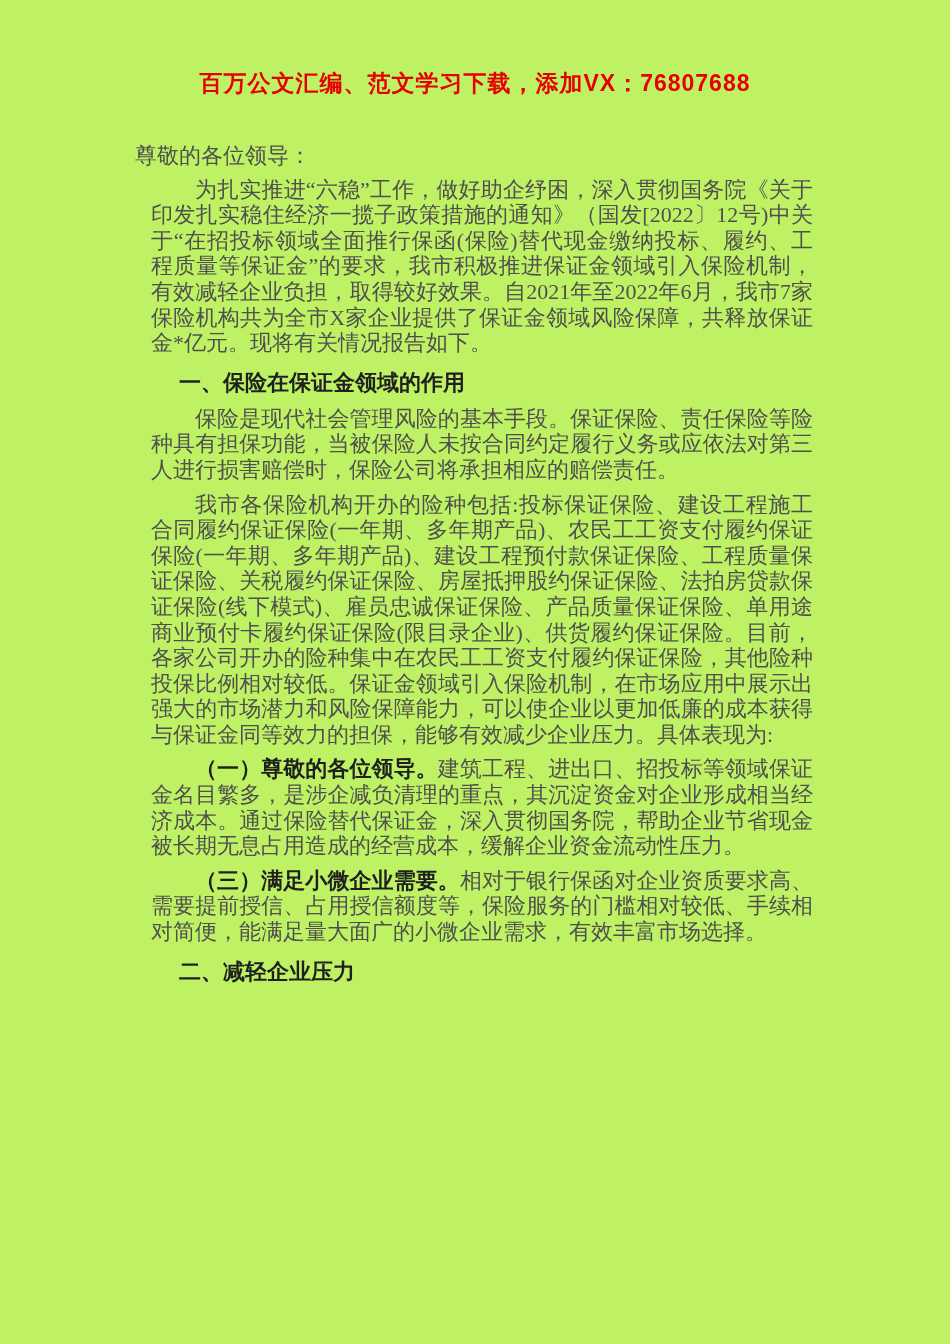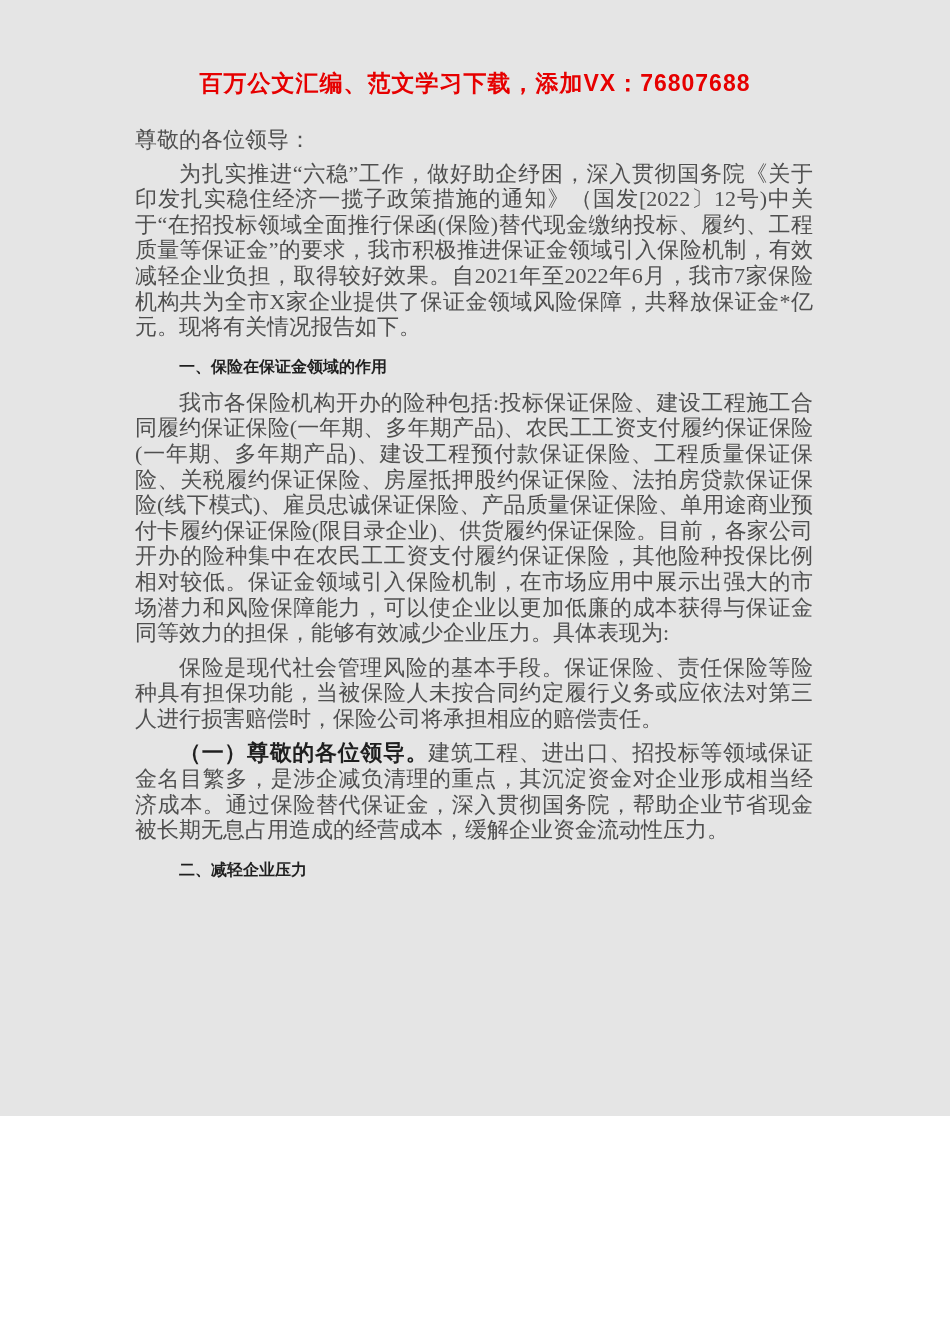"百万公文汇编、范文学习下载，添加VX：76807688" .page { background: #e5e5e5 -> #bef264; height: 1116px -> 1344px }
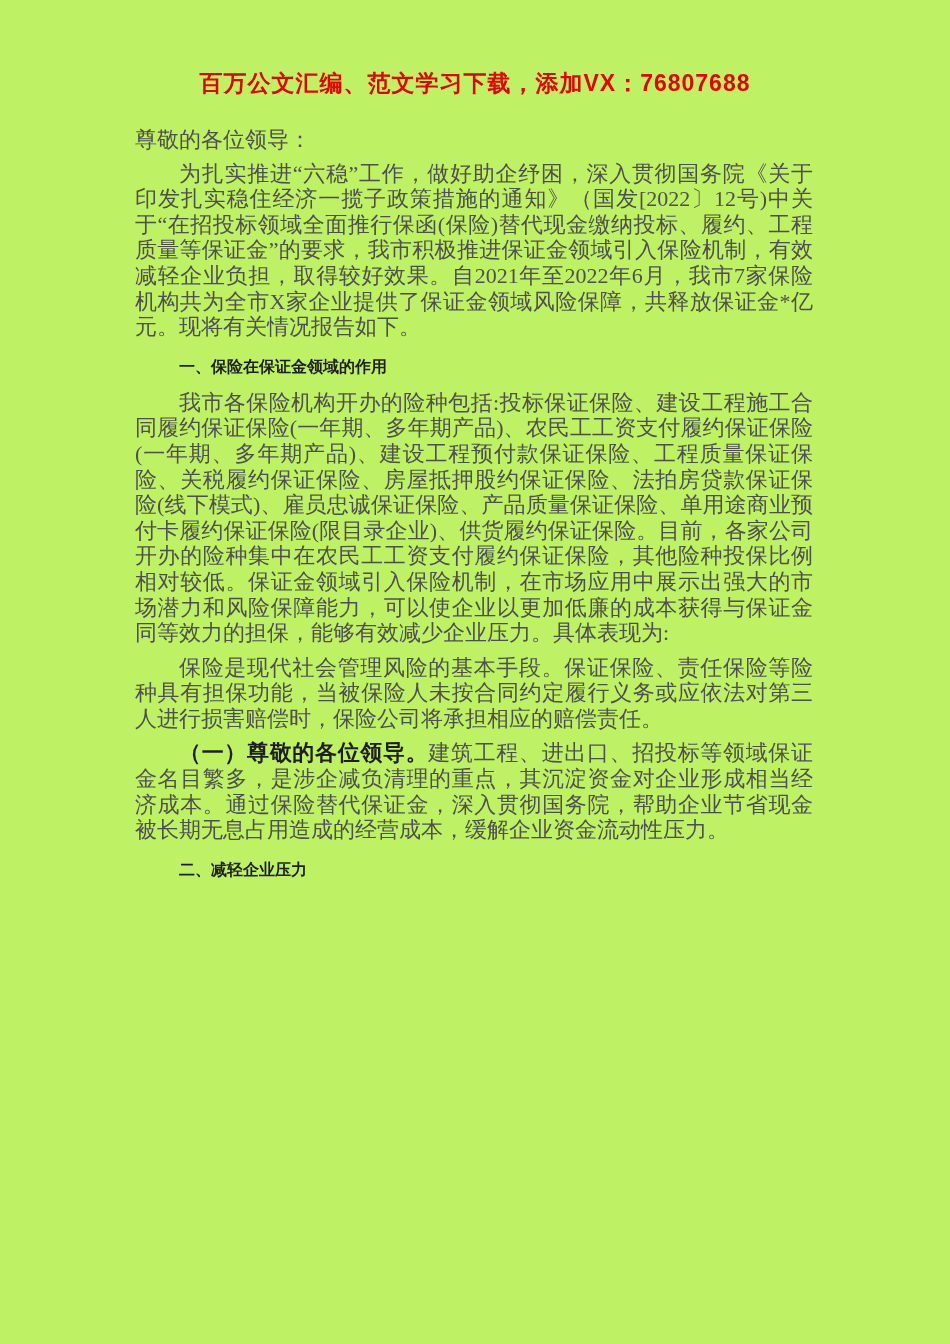"尊敬的各位领导：" .salutation { margin: 0 0 8px 0 -> 16px 0 8px 0 }
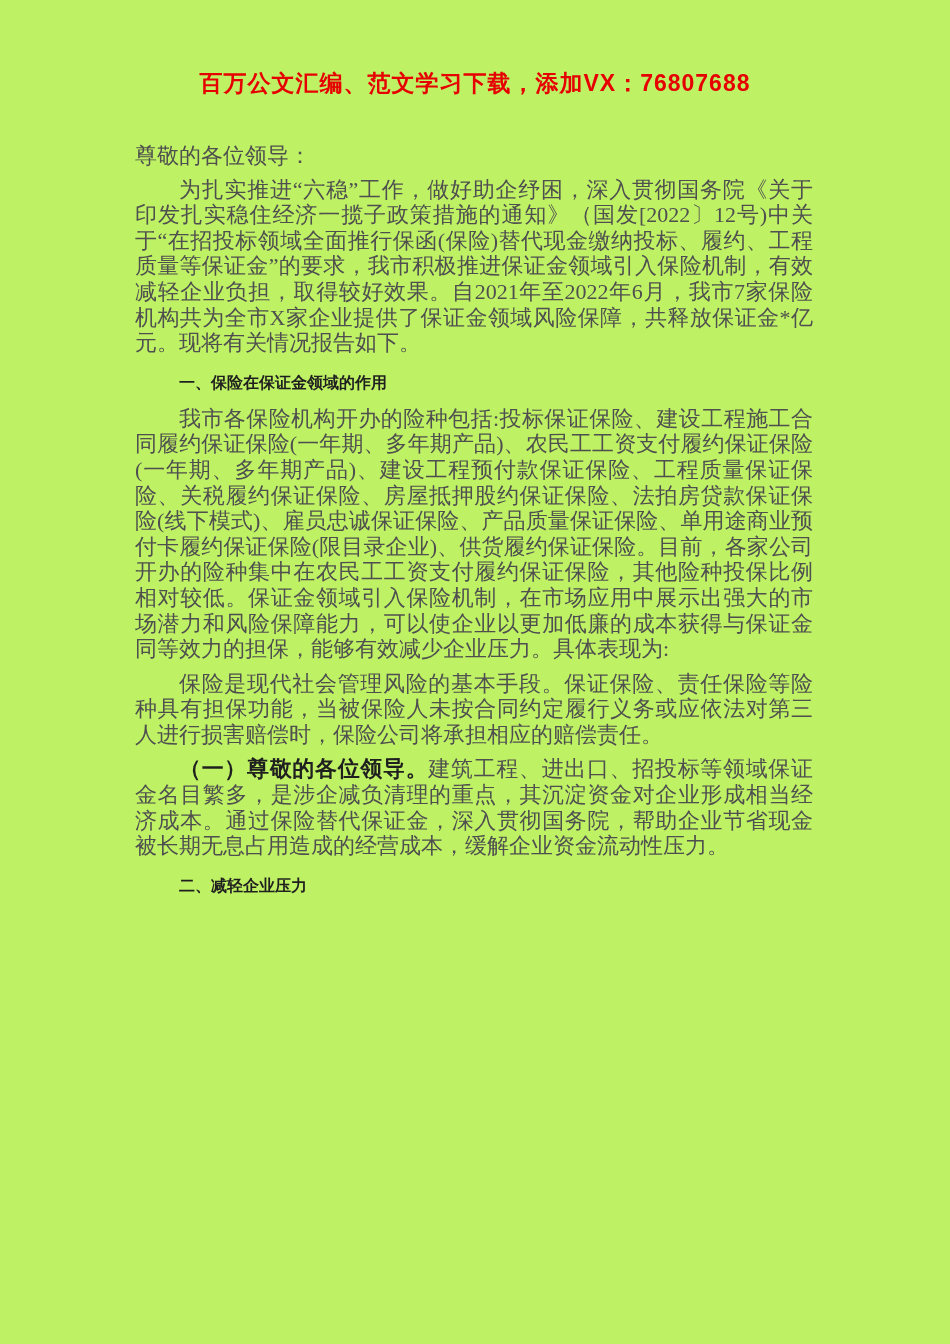"为扎实推进“六稳”工作，做好助企纾困，深入贯彻国务院《关于印发扎实稳住经济一揽子" .para { margin: 0 0 9px 0 -> 0 0 9px 16px }
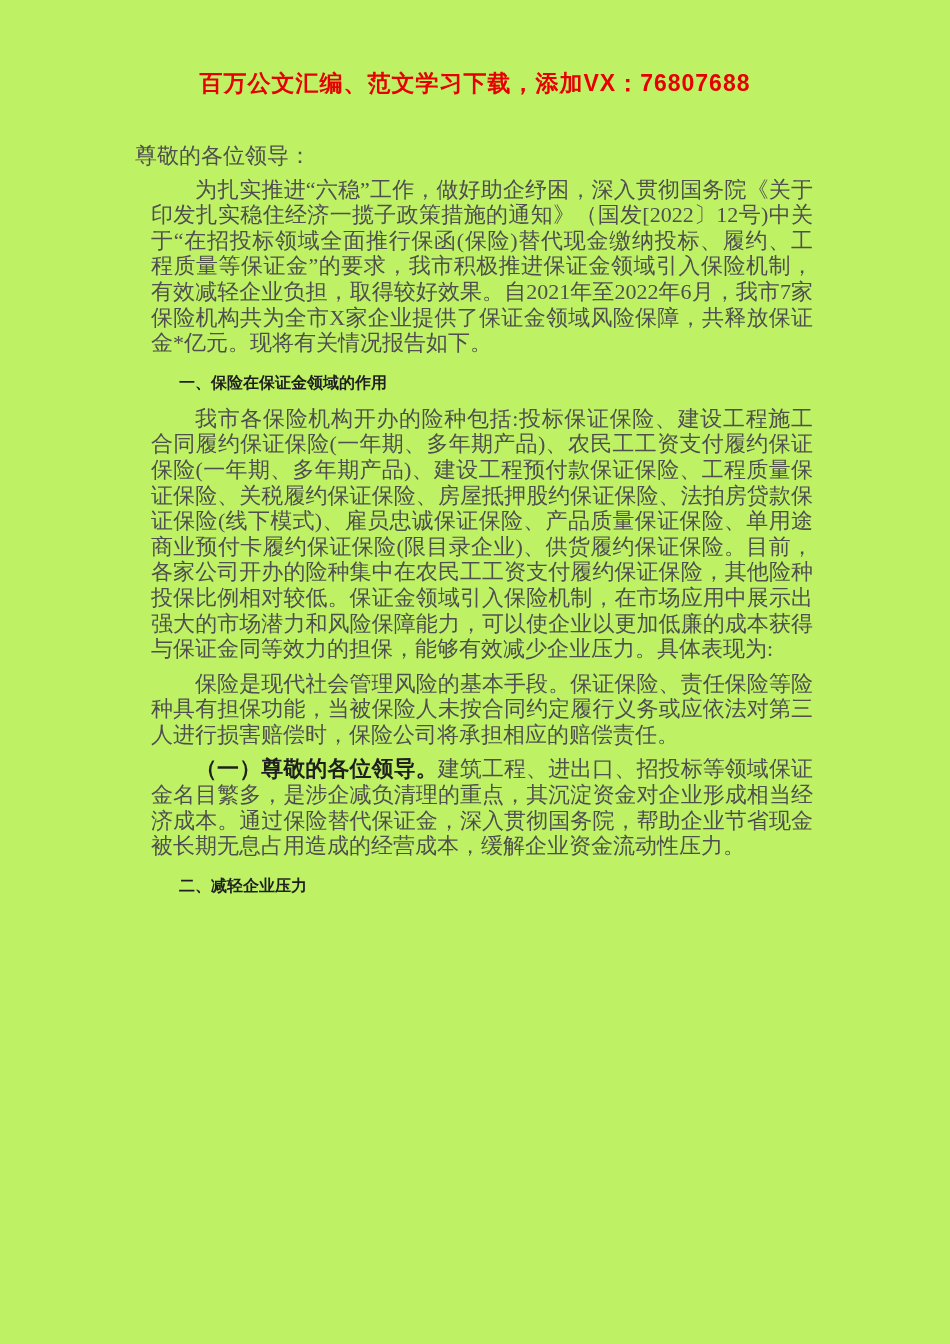"一、保险在保证金领域的作用" .heading { font-size: 16px -> 22px }
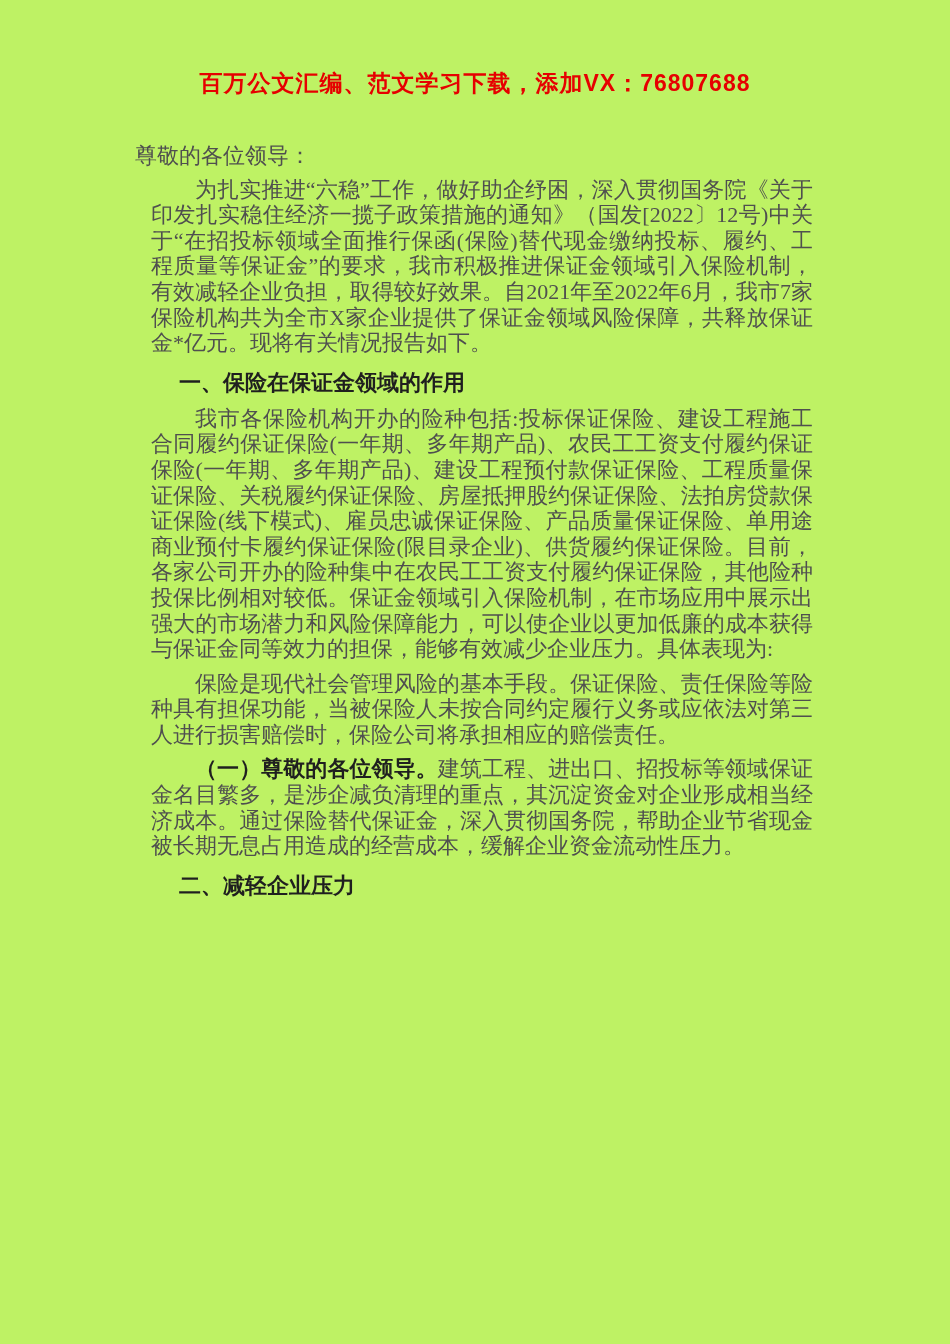"我市各保险机构开办的险种包括:投标保证保险、建设工程施工合同履约保证保险(一年期" p.para { order: before "保险是现代社会管理风险的基本手段。保证保险、责任保险等险种具有担保功能，当被保险" -> after "保险是现代社会管理风险的基本手段。保证保险、责任保险等险种具有担保功能，当被保险" }
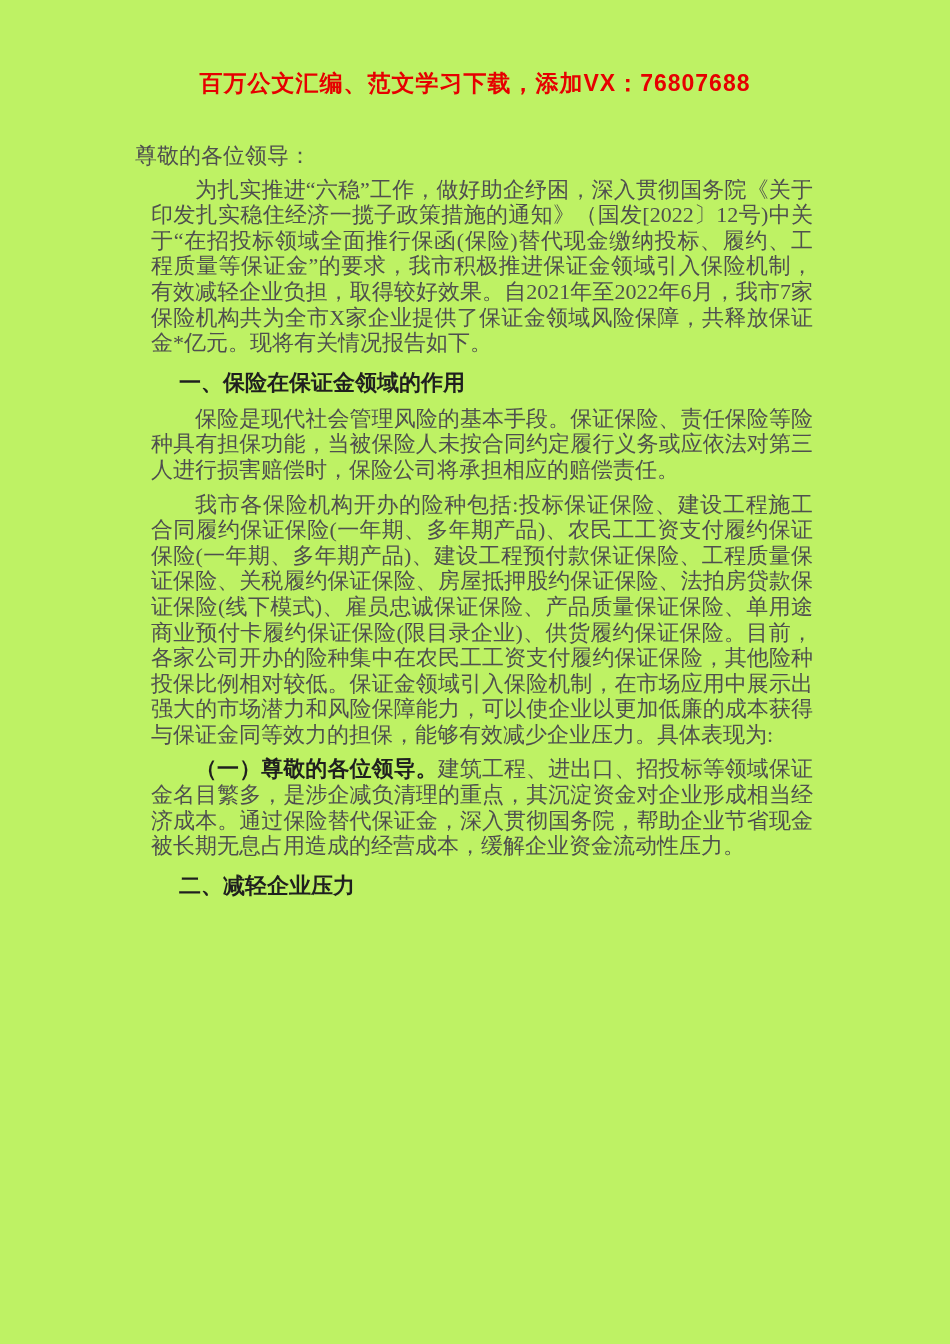"（三）满足小微企业需要。相对于银行保函对企业资质要求高、需要提前授信、占用授信额" p.para { html: none -> <p><span>（三）满足小微企业需要。</span><span>相对于银行保函对企业资质要求高、需要提前授信、占用授信额度等，保险服务的门槛相对较低、手续相对简便，能满足量大面广的小微企业需求，有效丰富市场选择。</span></p> }
